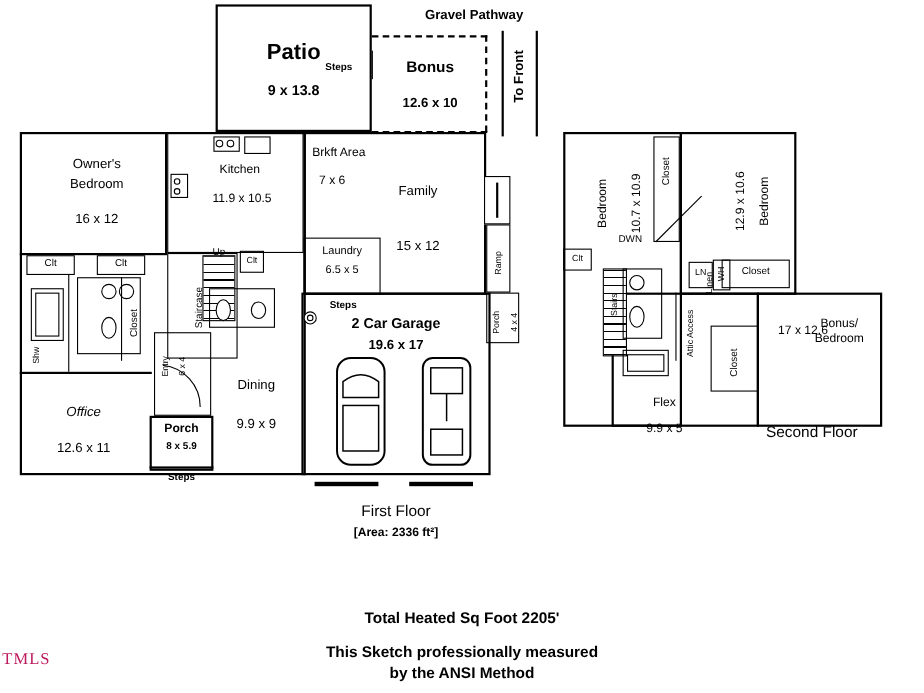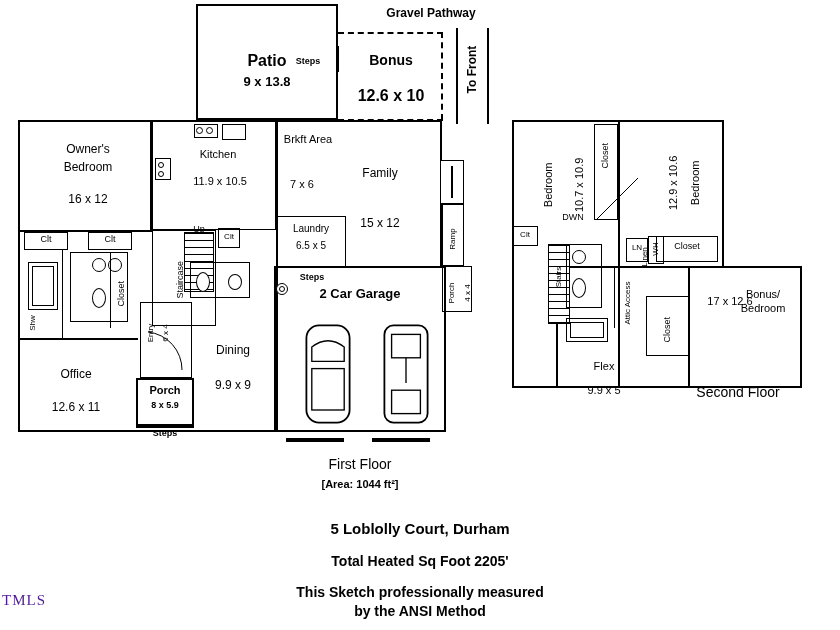"Patio" div.lbl { font-size: 16px -> 20px; top: 51px -> 36px }
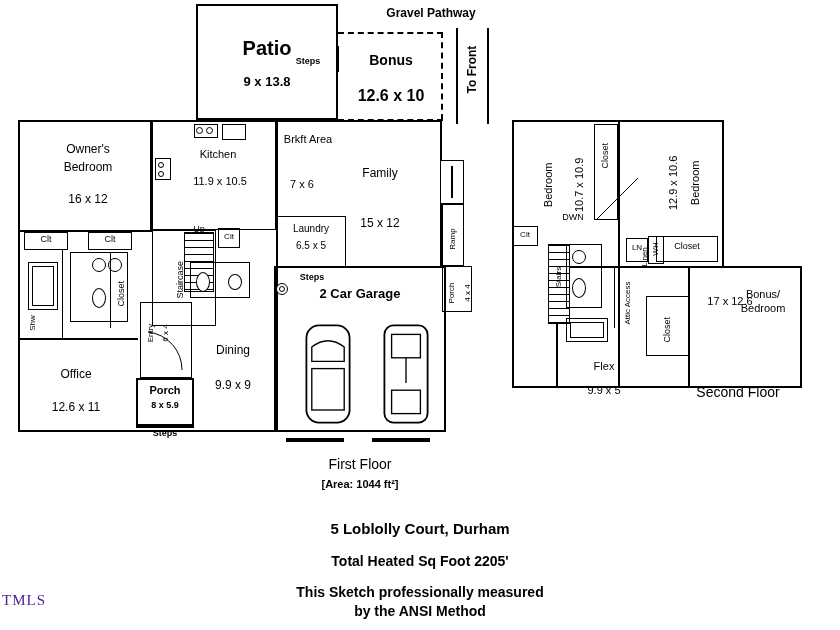"12.6 x 10" div.lbl { font-size: 16px -> 12px }
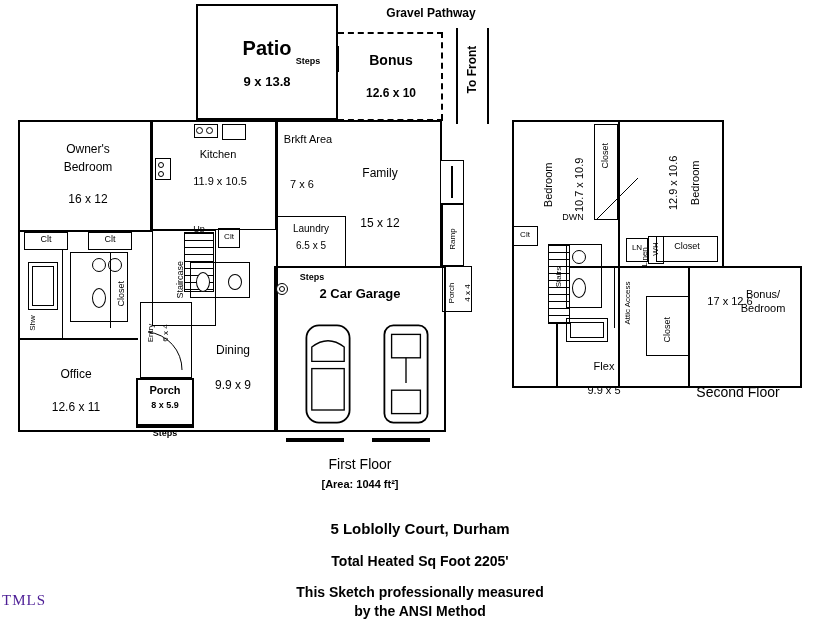"7 x 6" div.lbl { margin-top: 20px -> none }
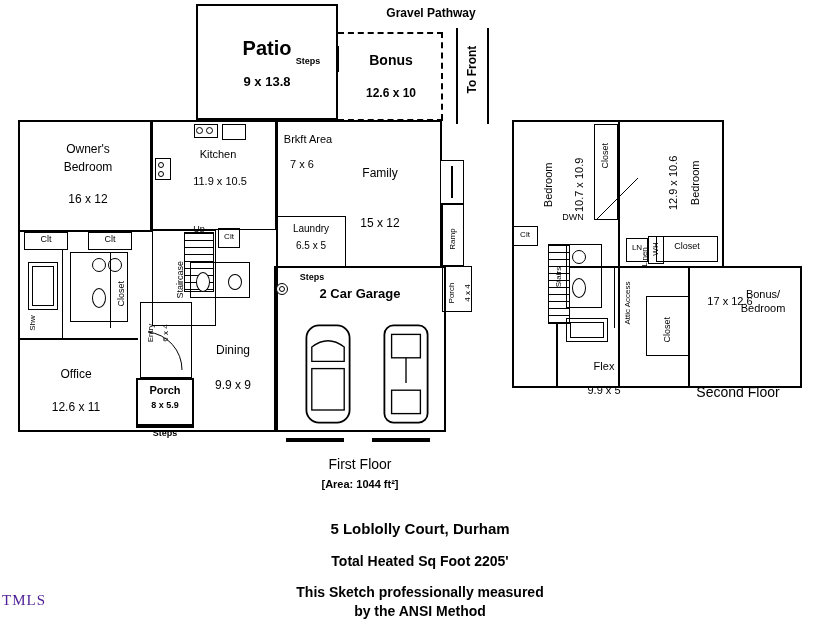"19.6 x 17" div.lbl { html: none -> <div>19.6 x 17</div> }
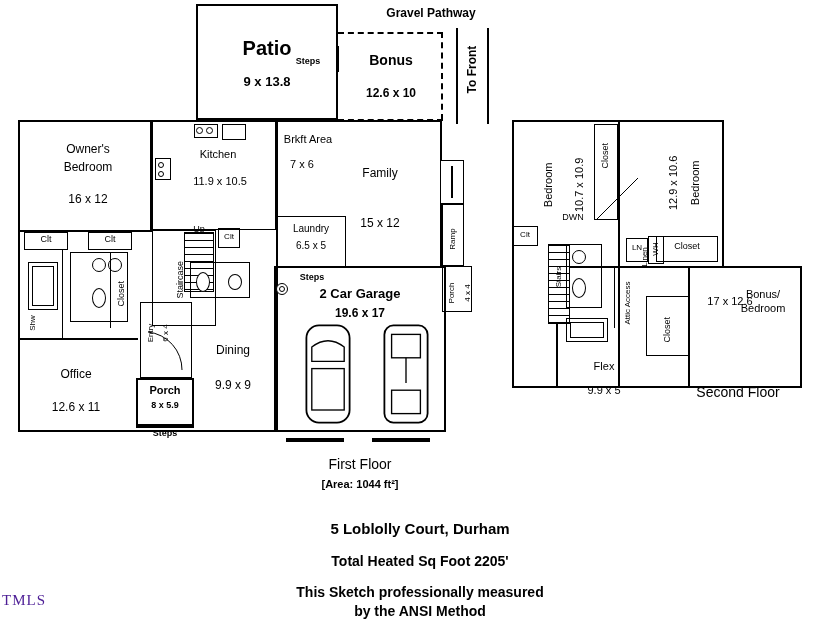"Office" div.lbl { font-style: none -> italic }
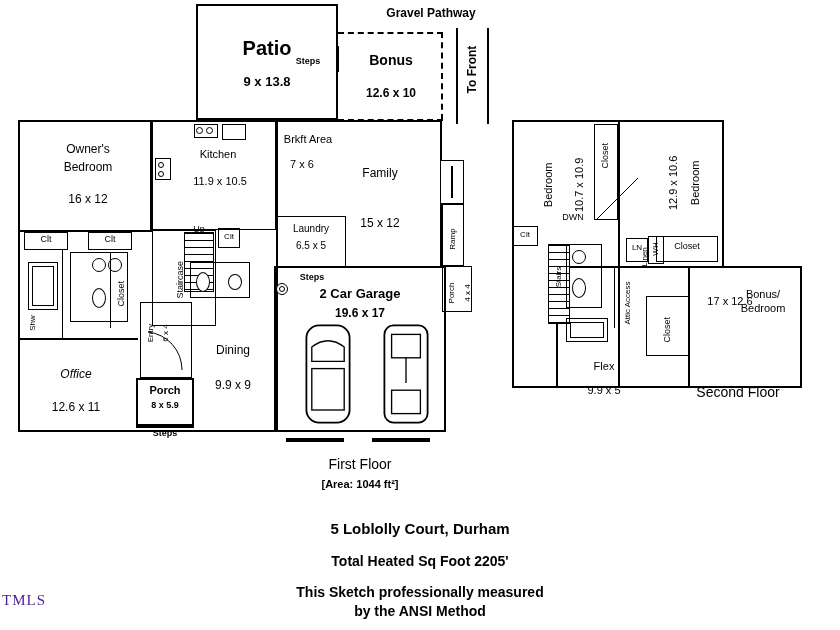"[Area: 1044 ft²]" div.lbl { text: 1044 -> 2336 }
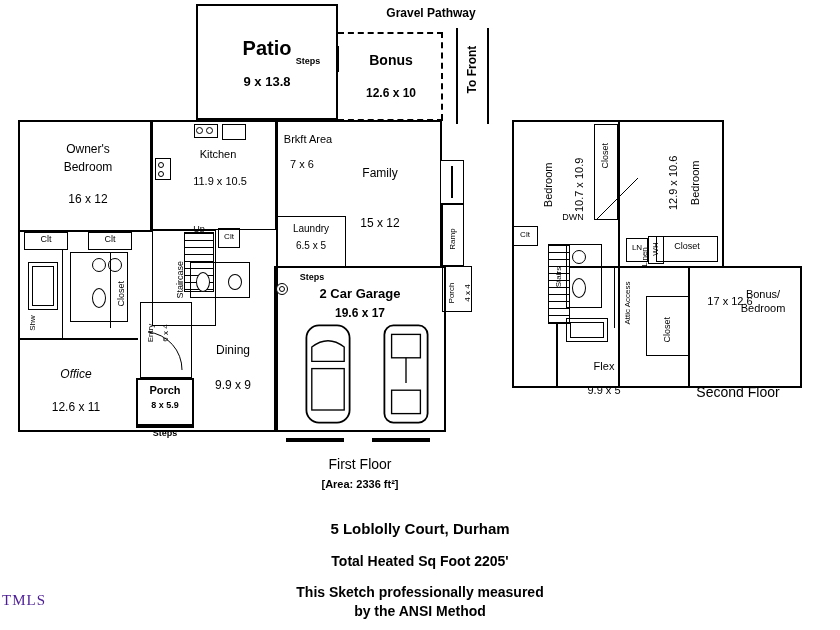"5 Loblolly Court, Durham" div.caption { html: <div>5 Loblolly Court, Durham</div> -> none }
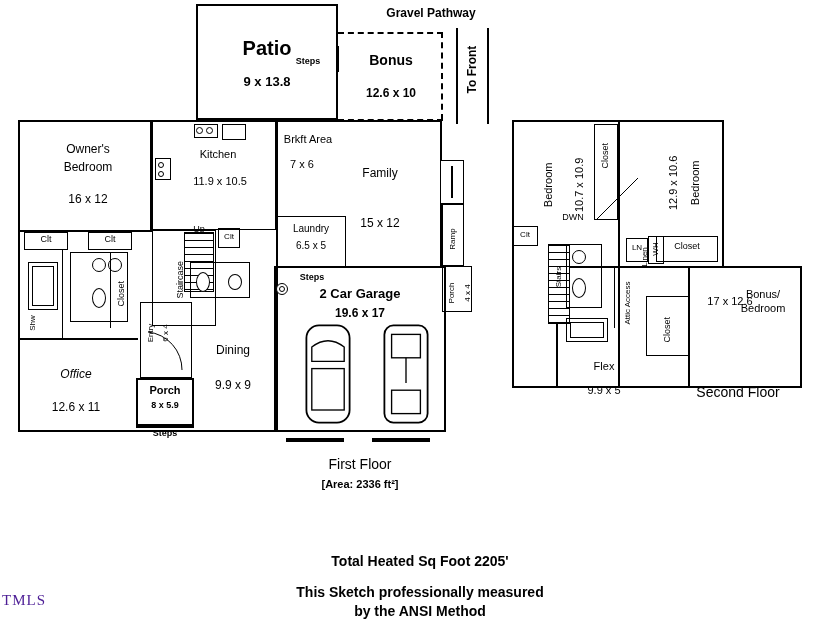"TMLS" .tmls { color: #4c1d95 -> #be185d }
